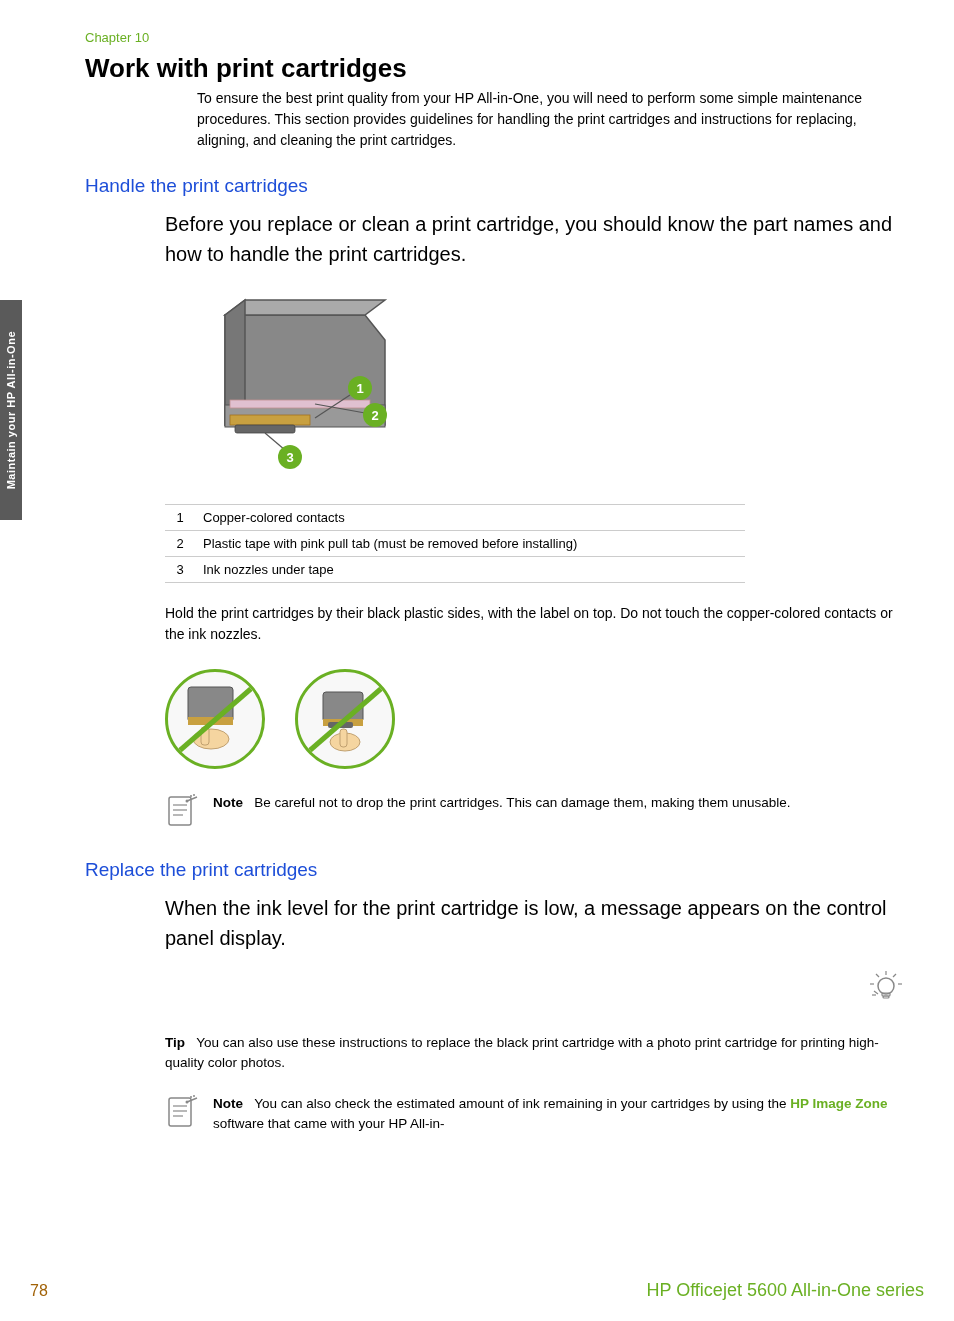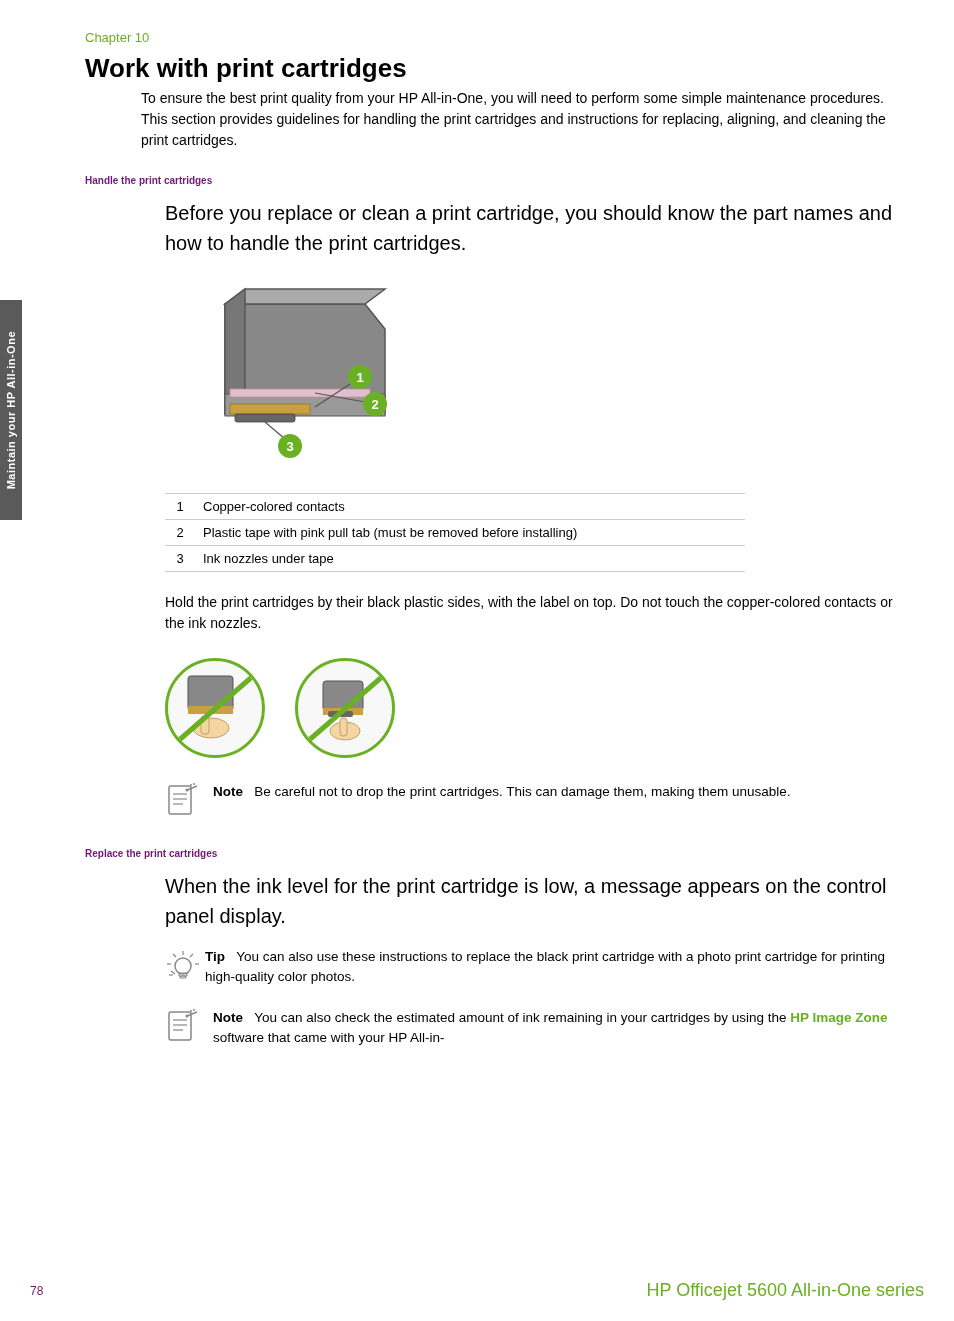"To ensure the best print" .intro-text { margin-left: 56px -> 112px }
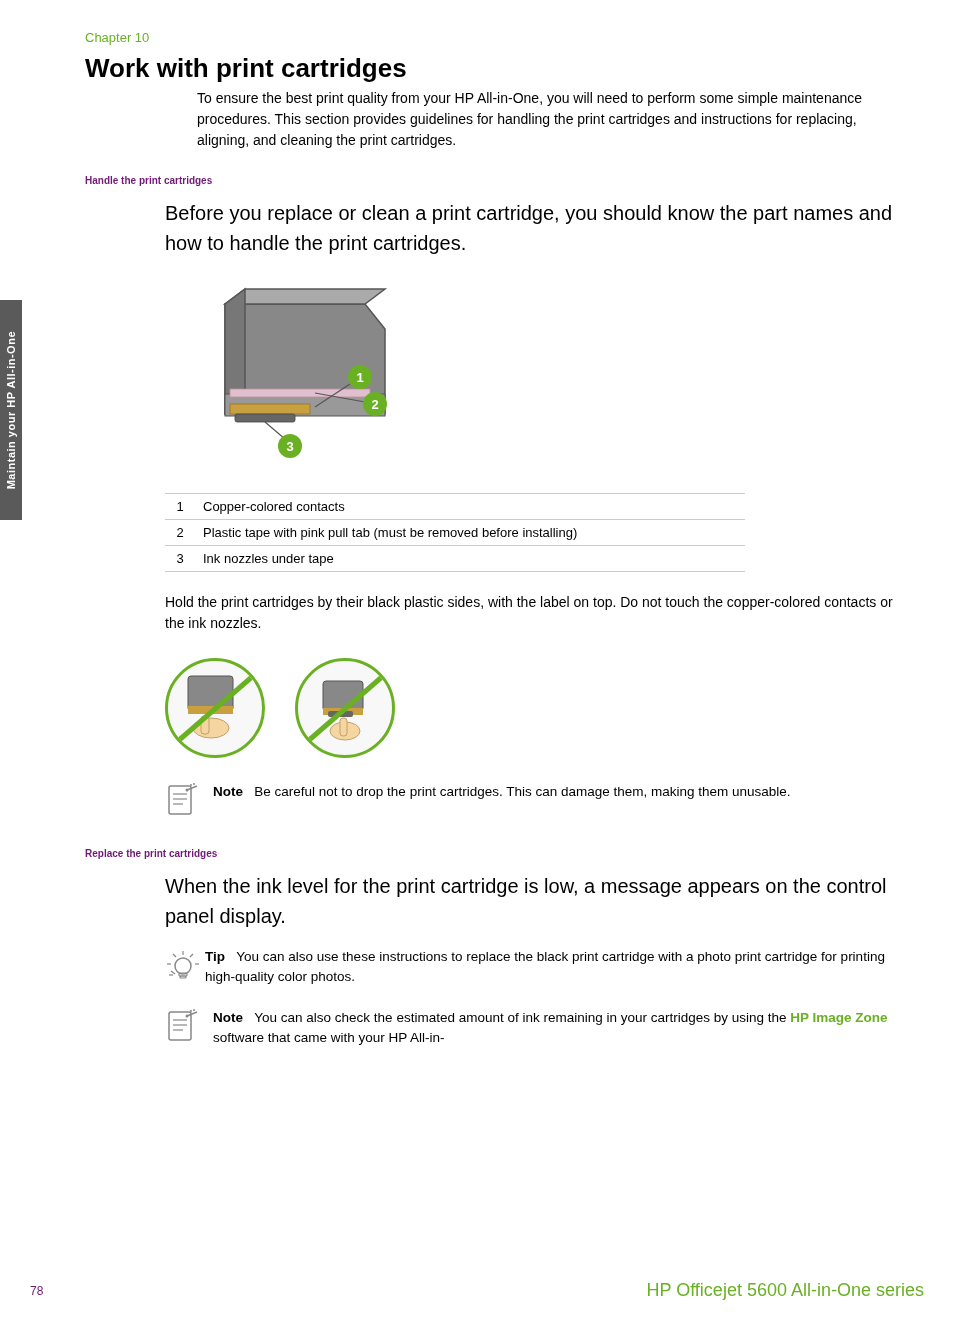"Handle the print cartridges" .section-heading { color: #701a75 -> #1d4ed8; font-size: 10px -> 19px; font-weight: bold -> normal }
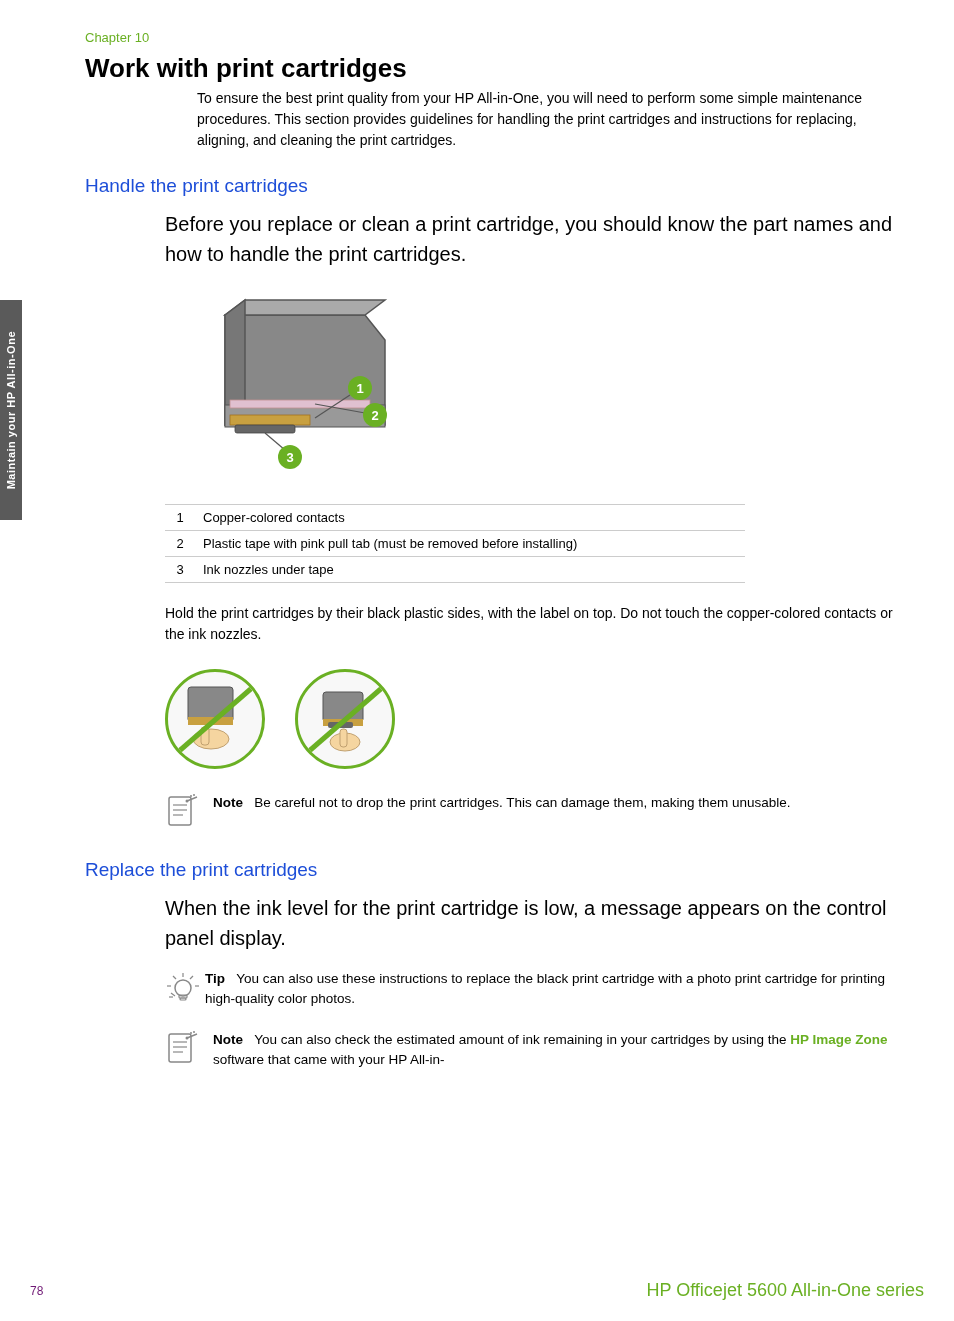"Tip You can also use" .tip-box { align-items: center -> flex-end; flex-direction: none -> column; gap: 4px -> 28px }
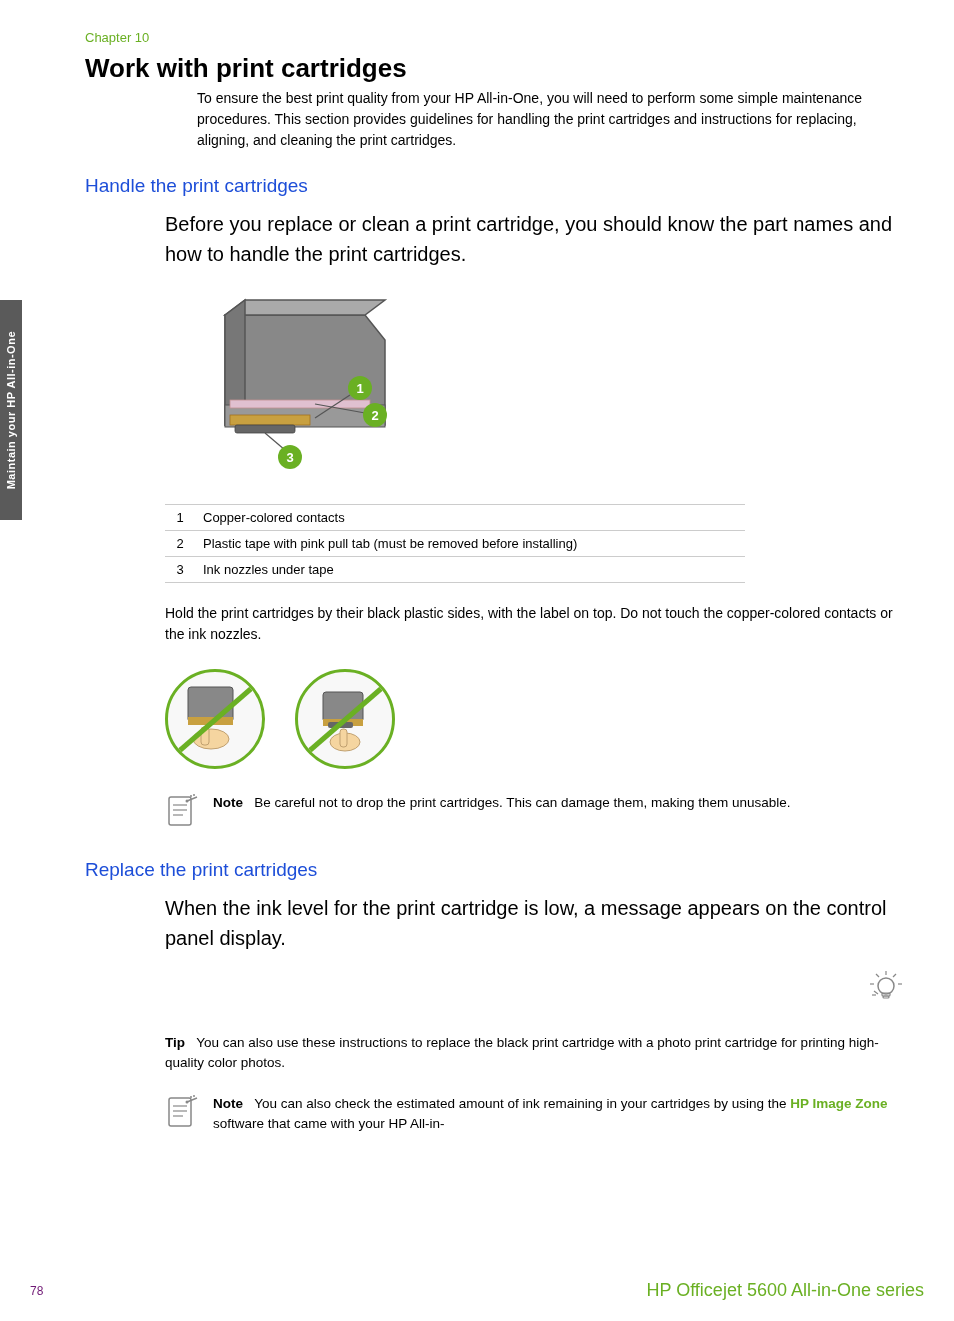"78" .footer-page-num { color: #701a75 -> #a16207; font-size: 12px -> 16px }
